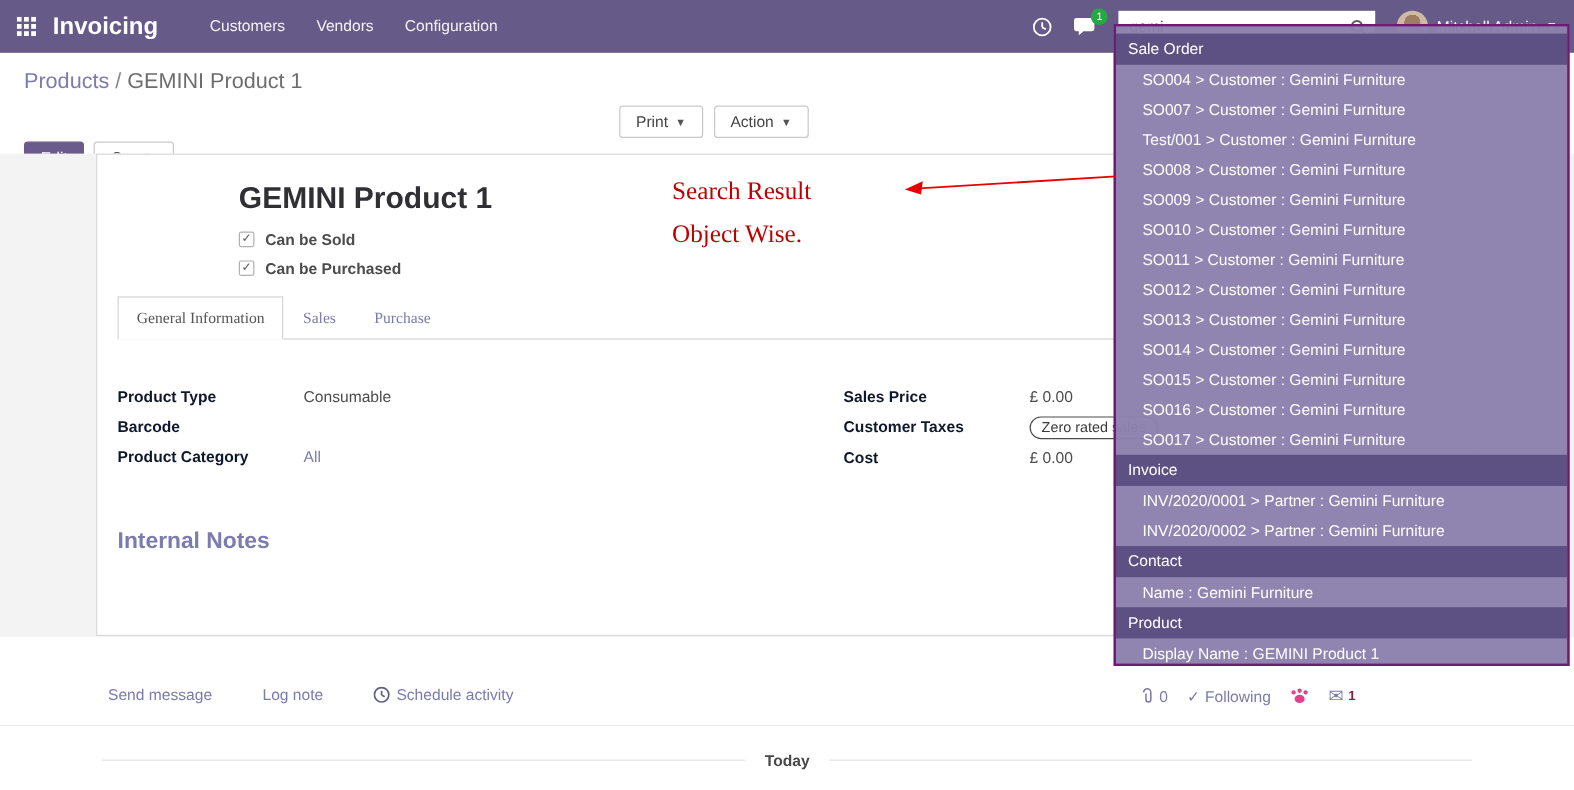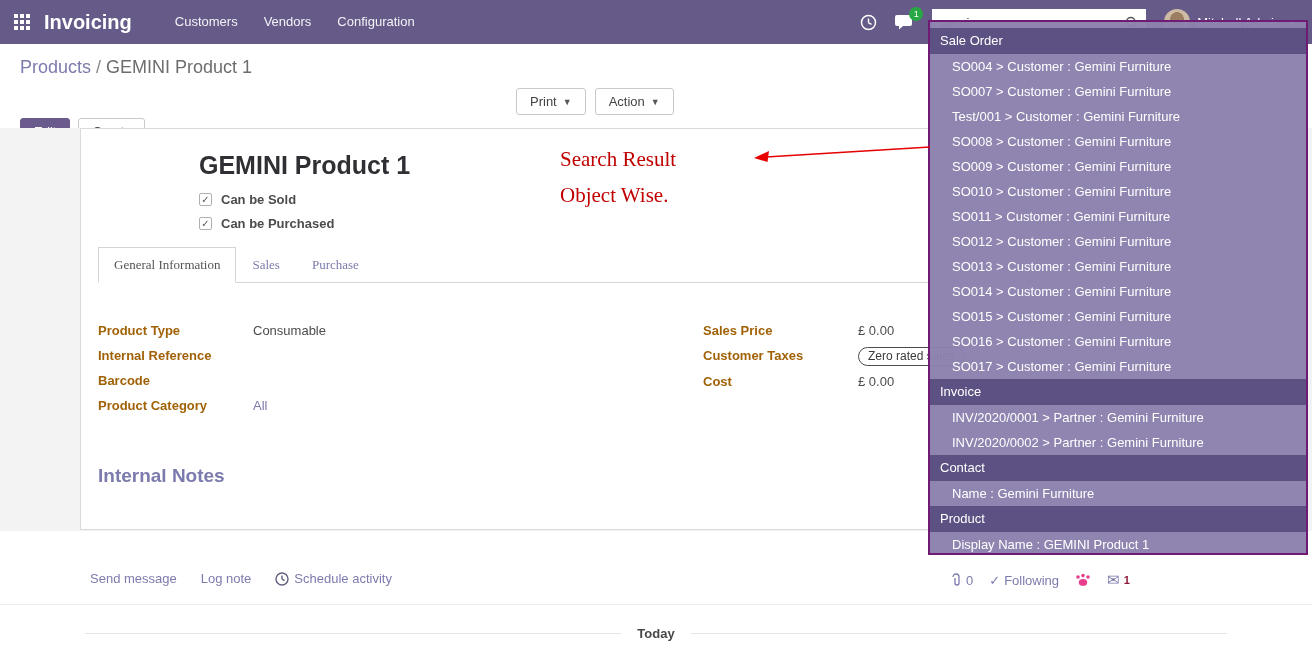"Product Type" .f-label { color: #a16207 -> #0f172a }
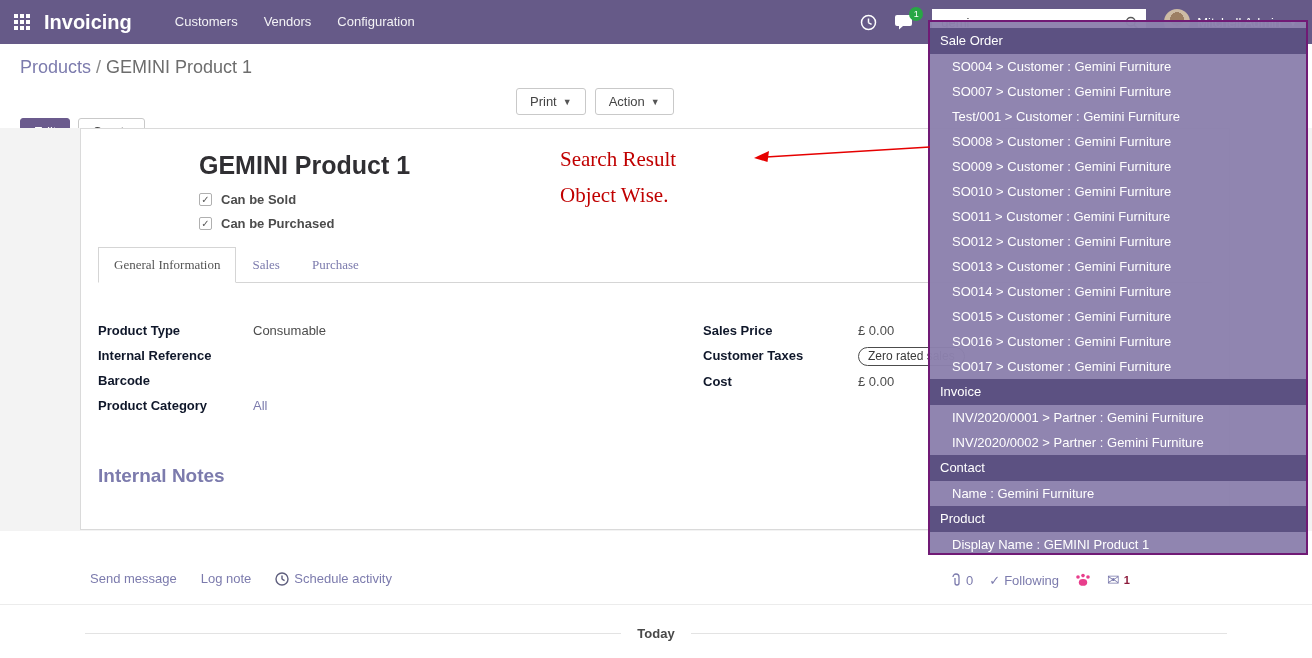"Internal Reference" div.field-row { html: <div> <div>Internal Reference</div> <div></div> </div> -> none }
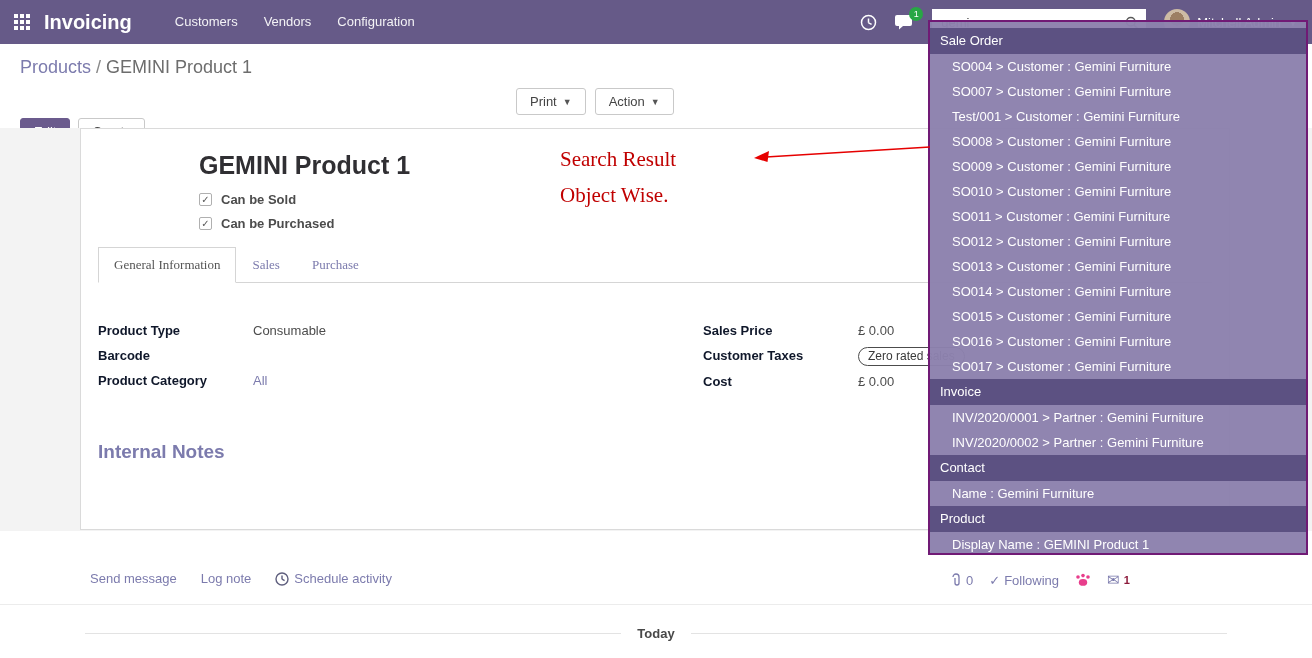"Send message" .chatter-links { gap: 24px -> 42px }
